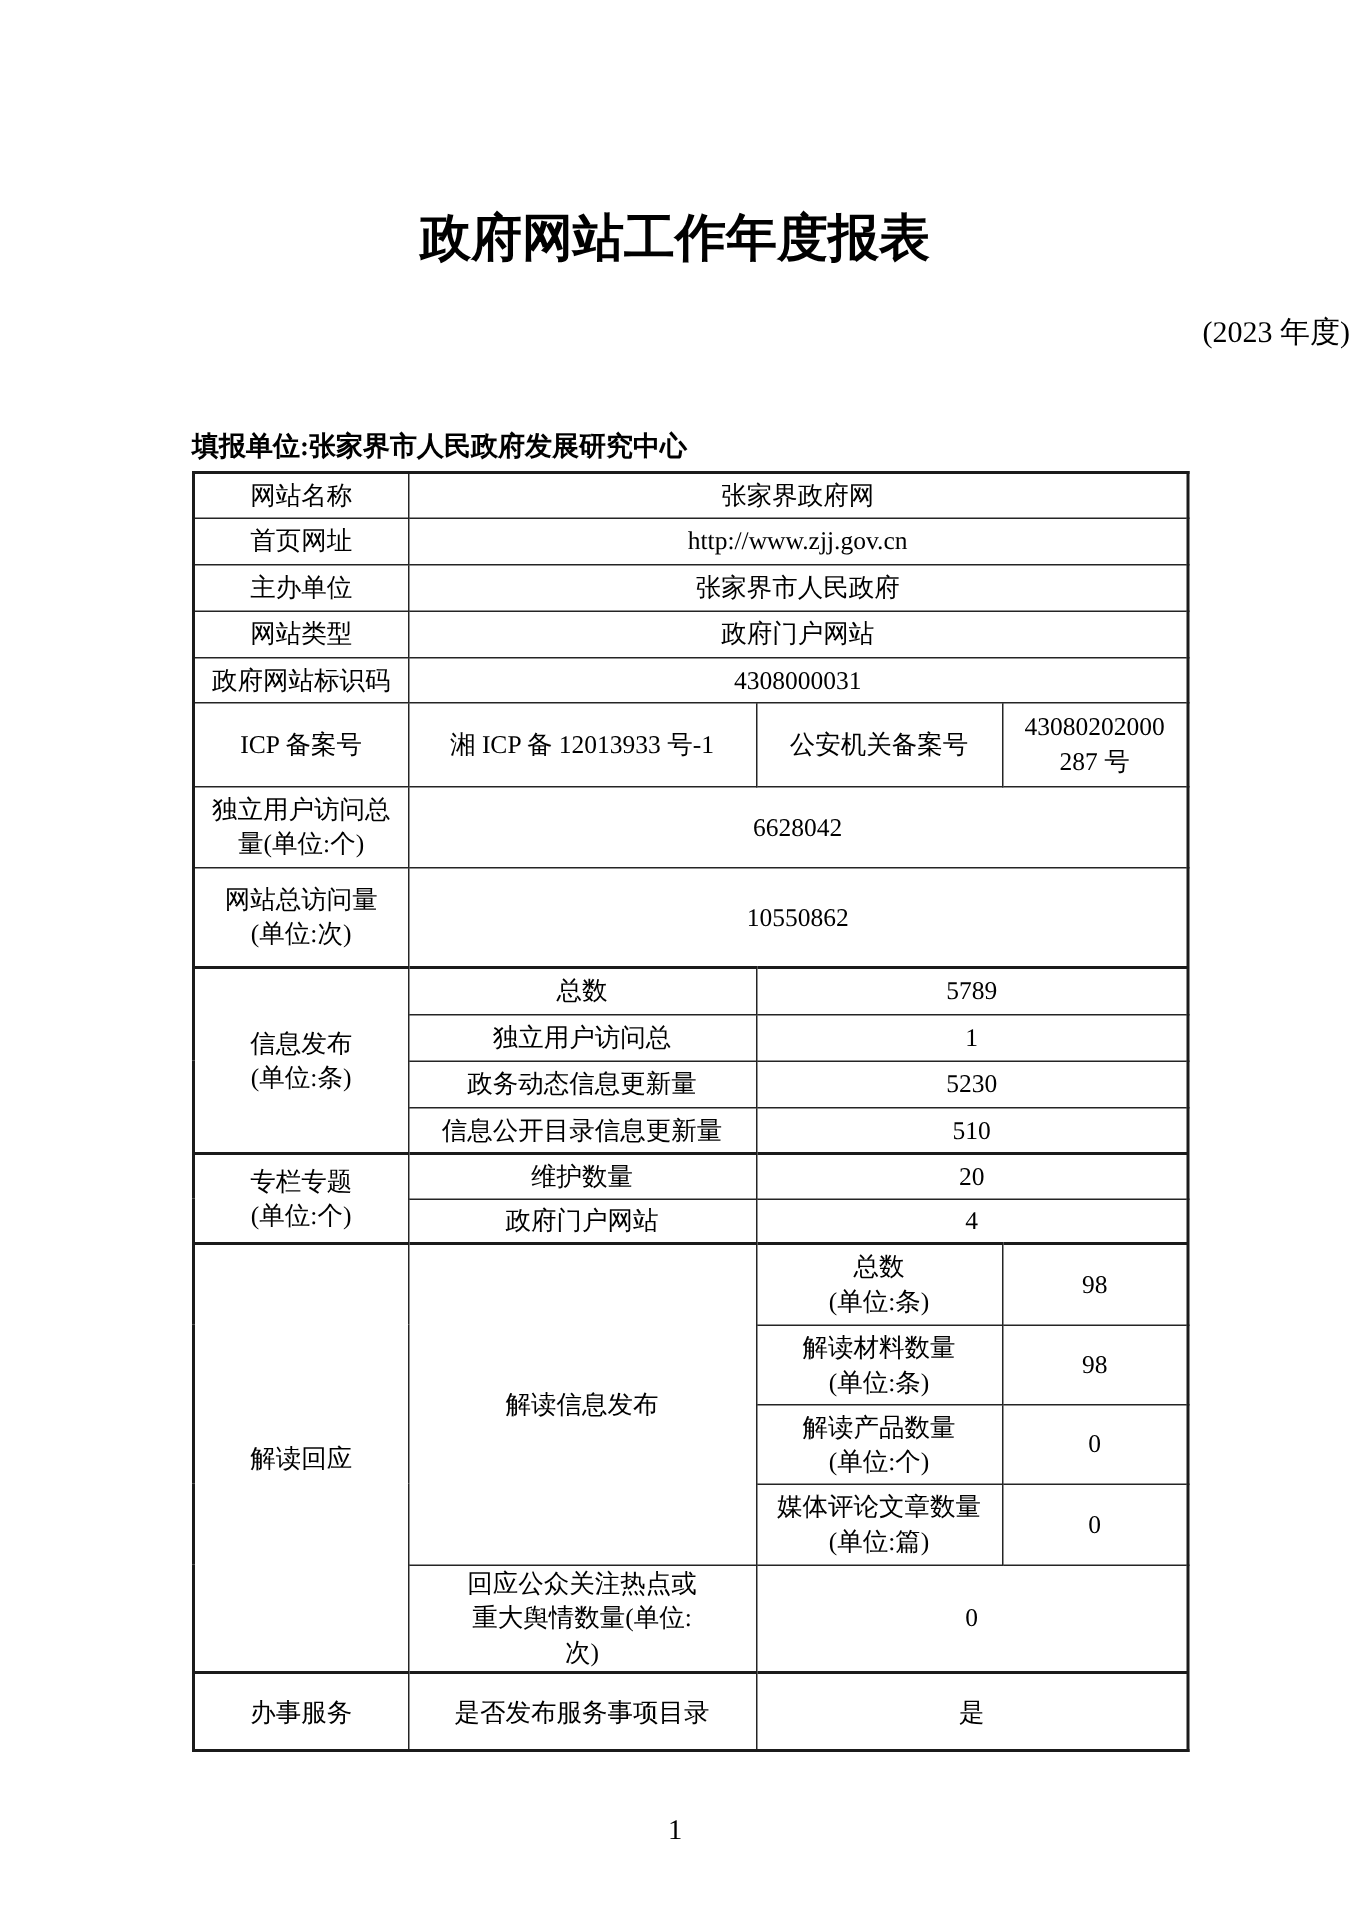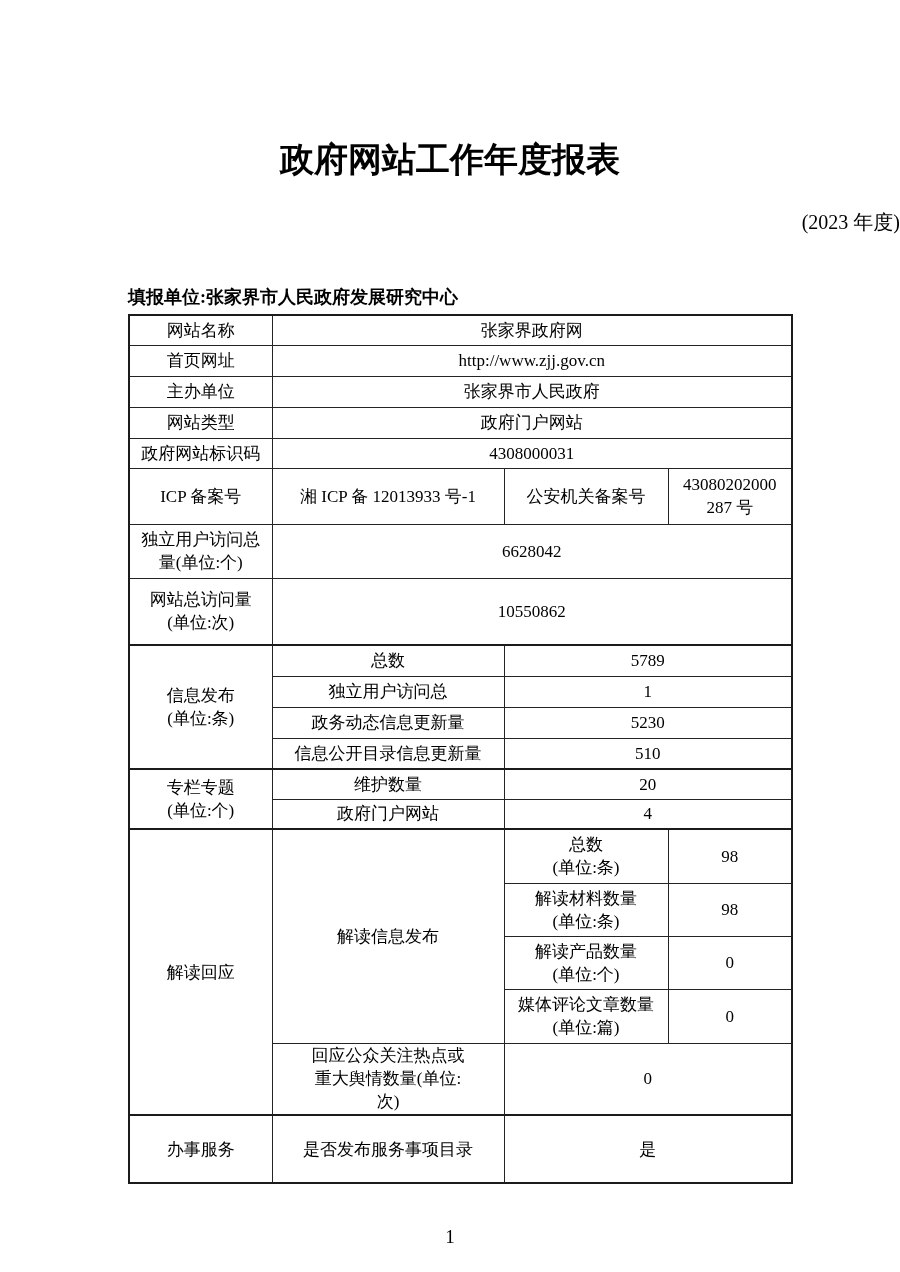"办事服务" .h52 { height: 68px -> 52px }
